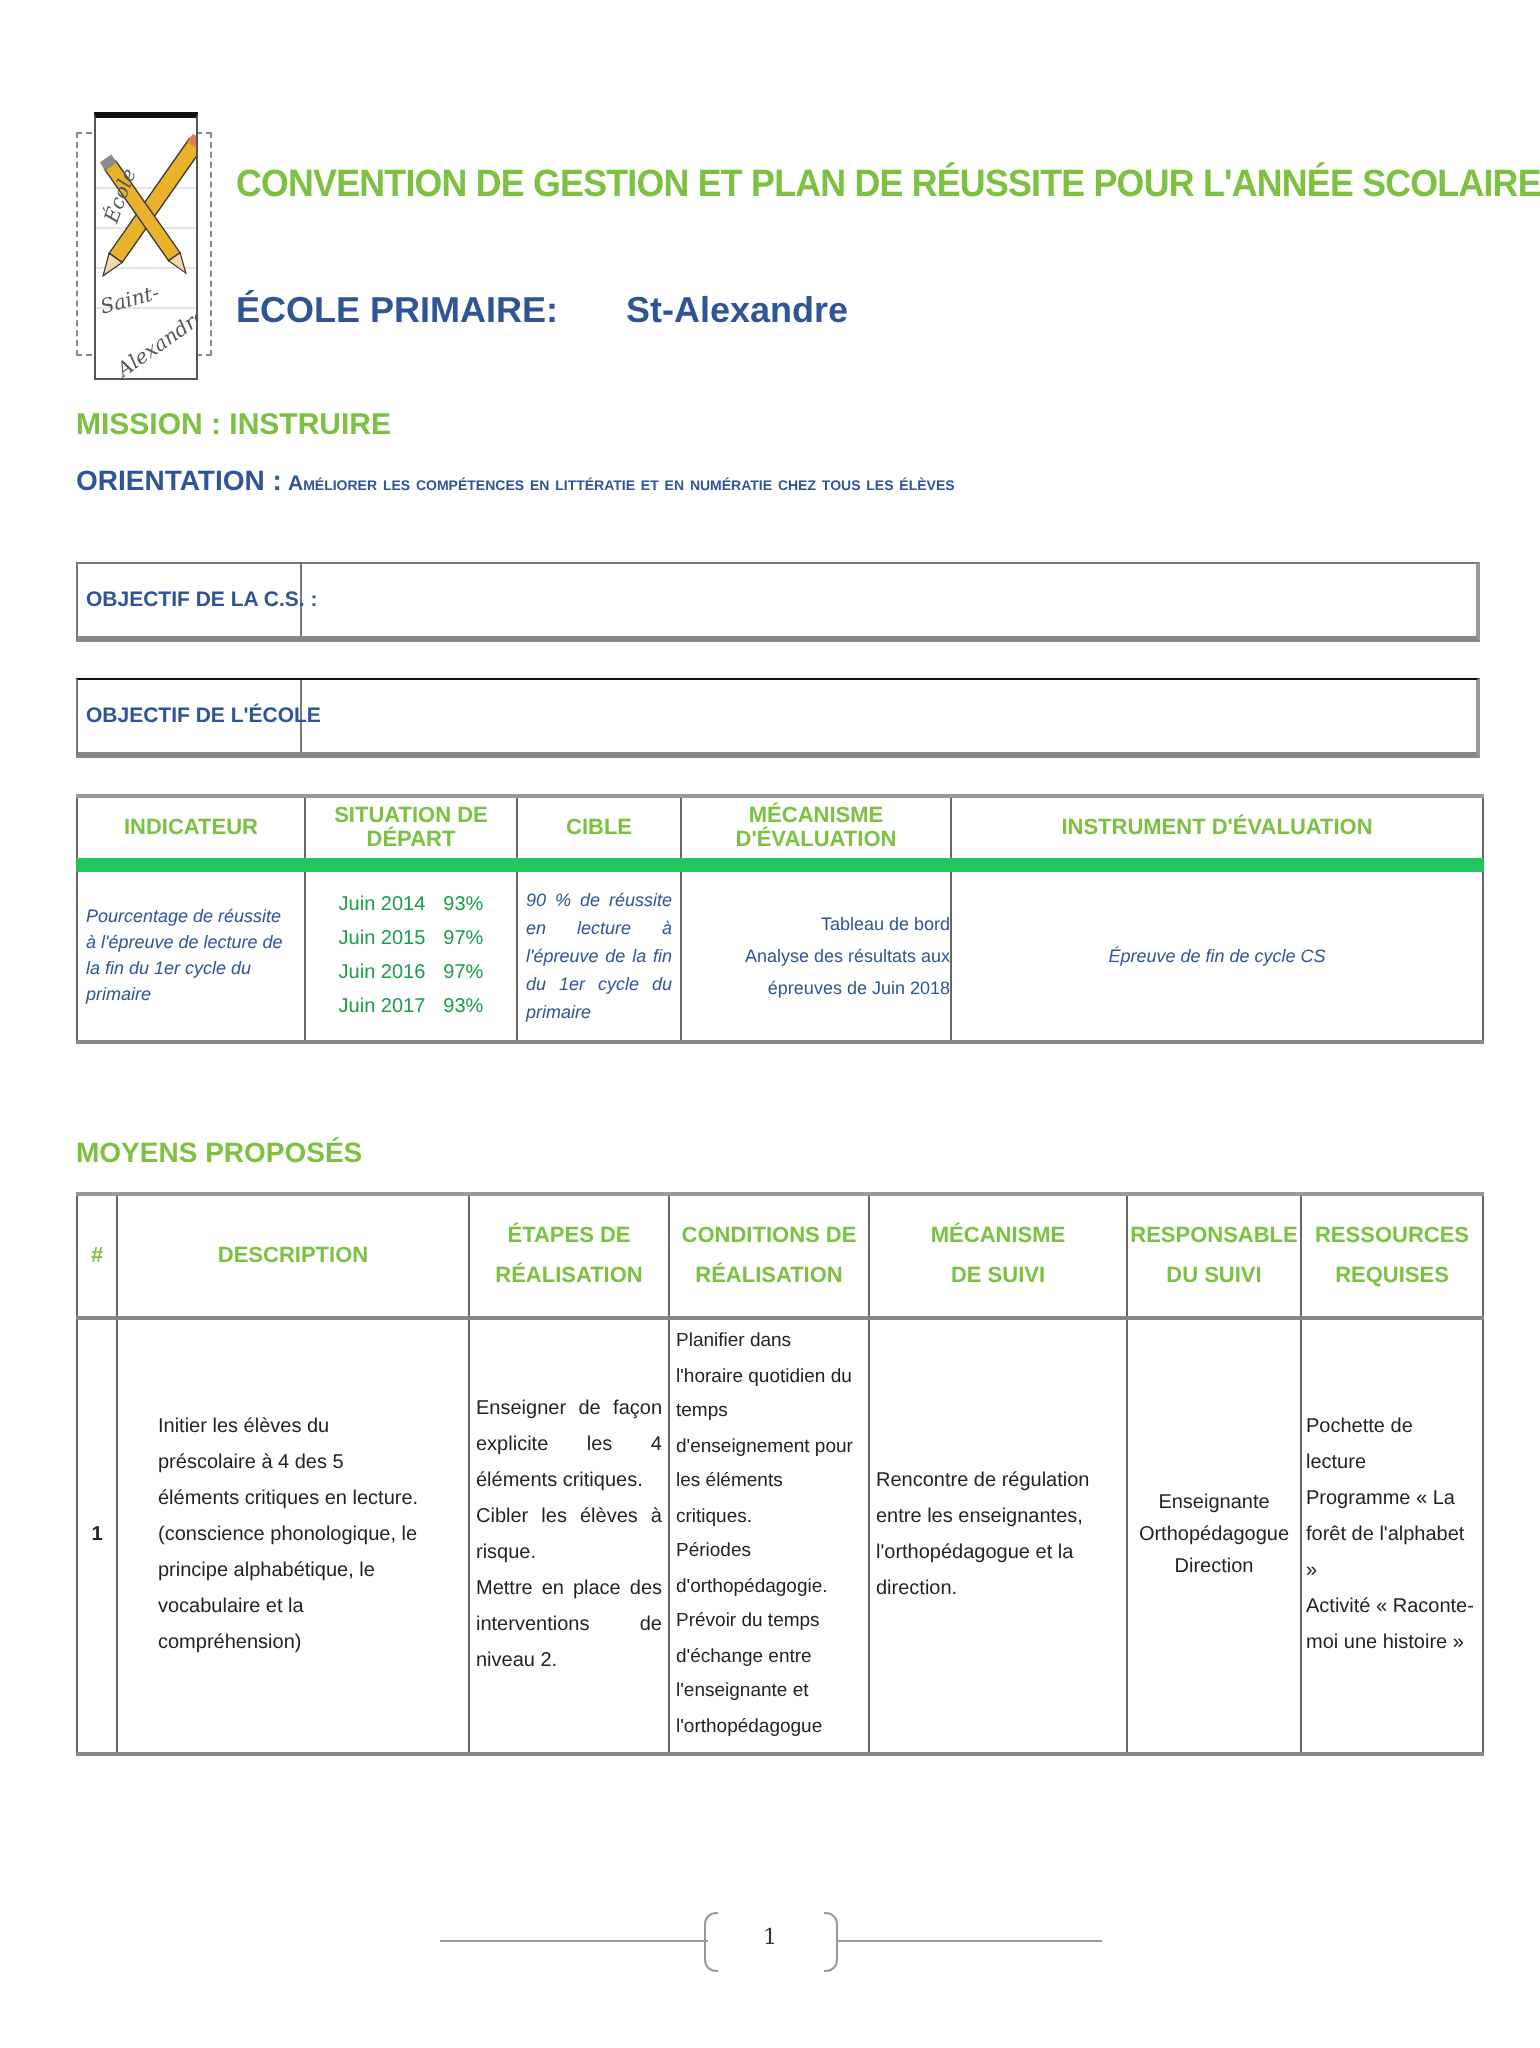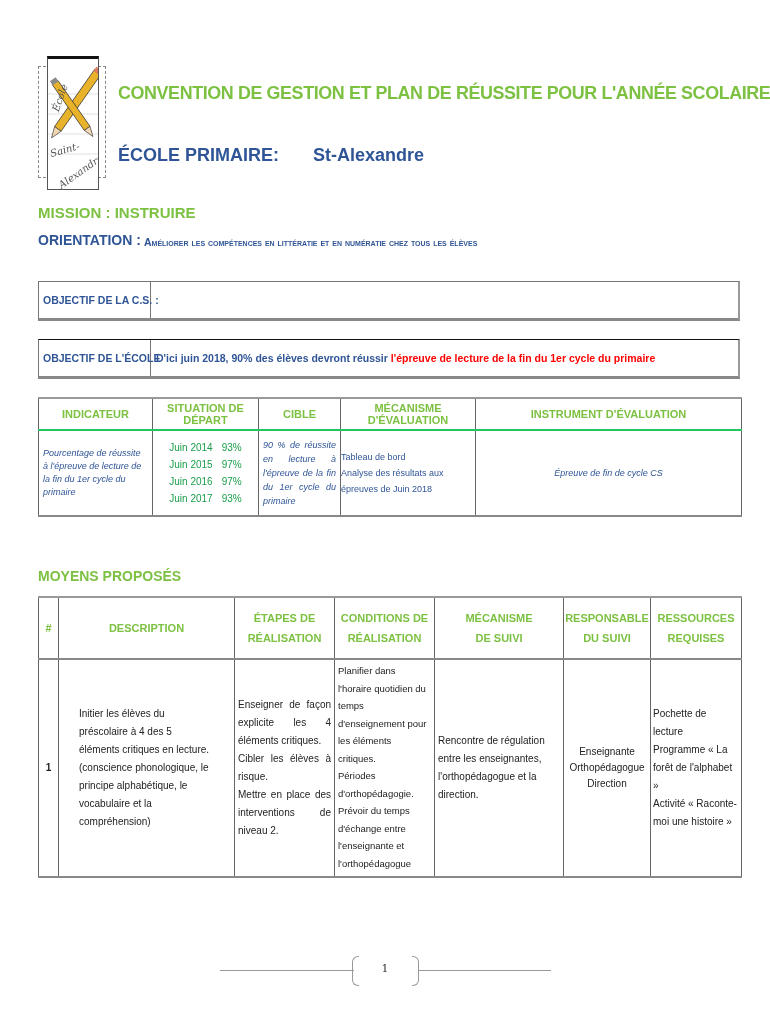"D'ici juin 2018, 90% des" div.obj-text { html: <div> <span>D'ici juin 2018, 90% des élèves devront réussir </span><span>l'épreuve de lecture de la fin du 1er cycle du primaire</span> </div> -> none }
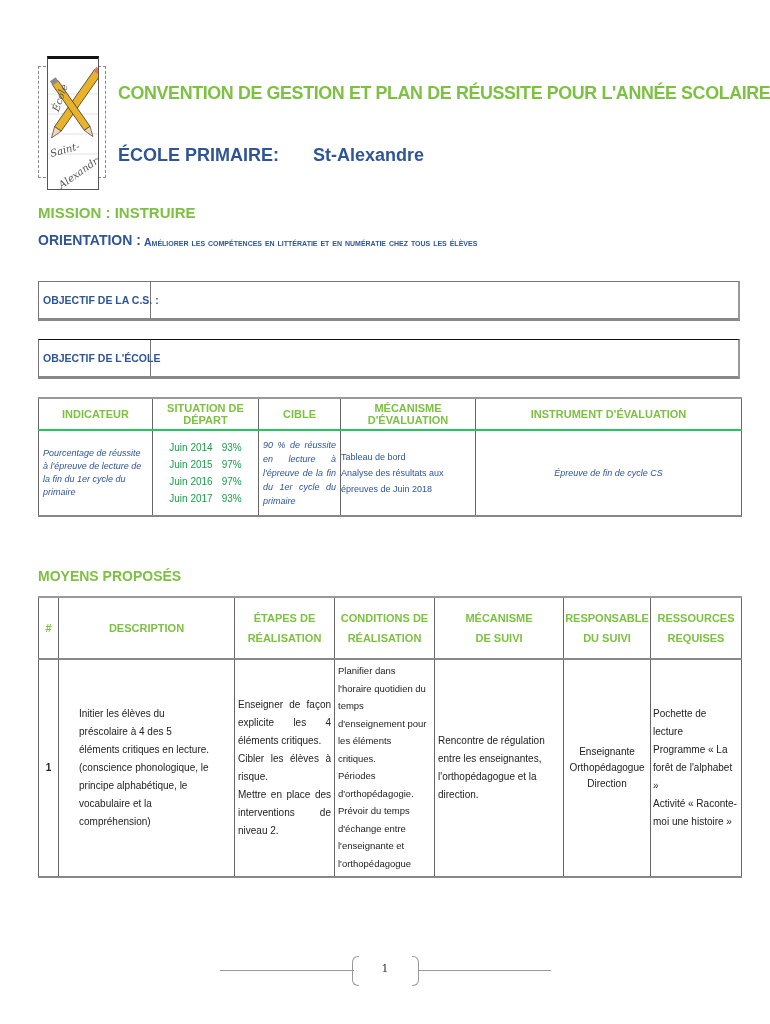"INDICATEUR" .ind-table th { border-bottom: 2px solid #22c55e -> 7px solid #22c55e }
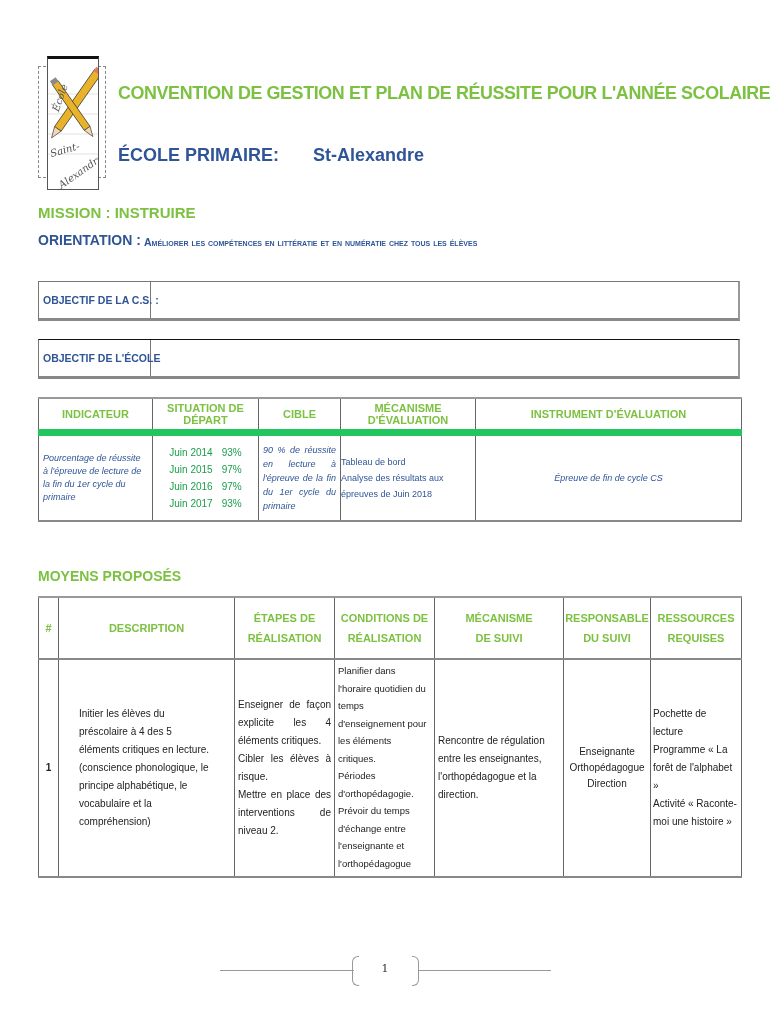"Tableau de bord" .meca { text-align: left -> right }
